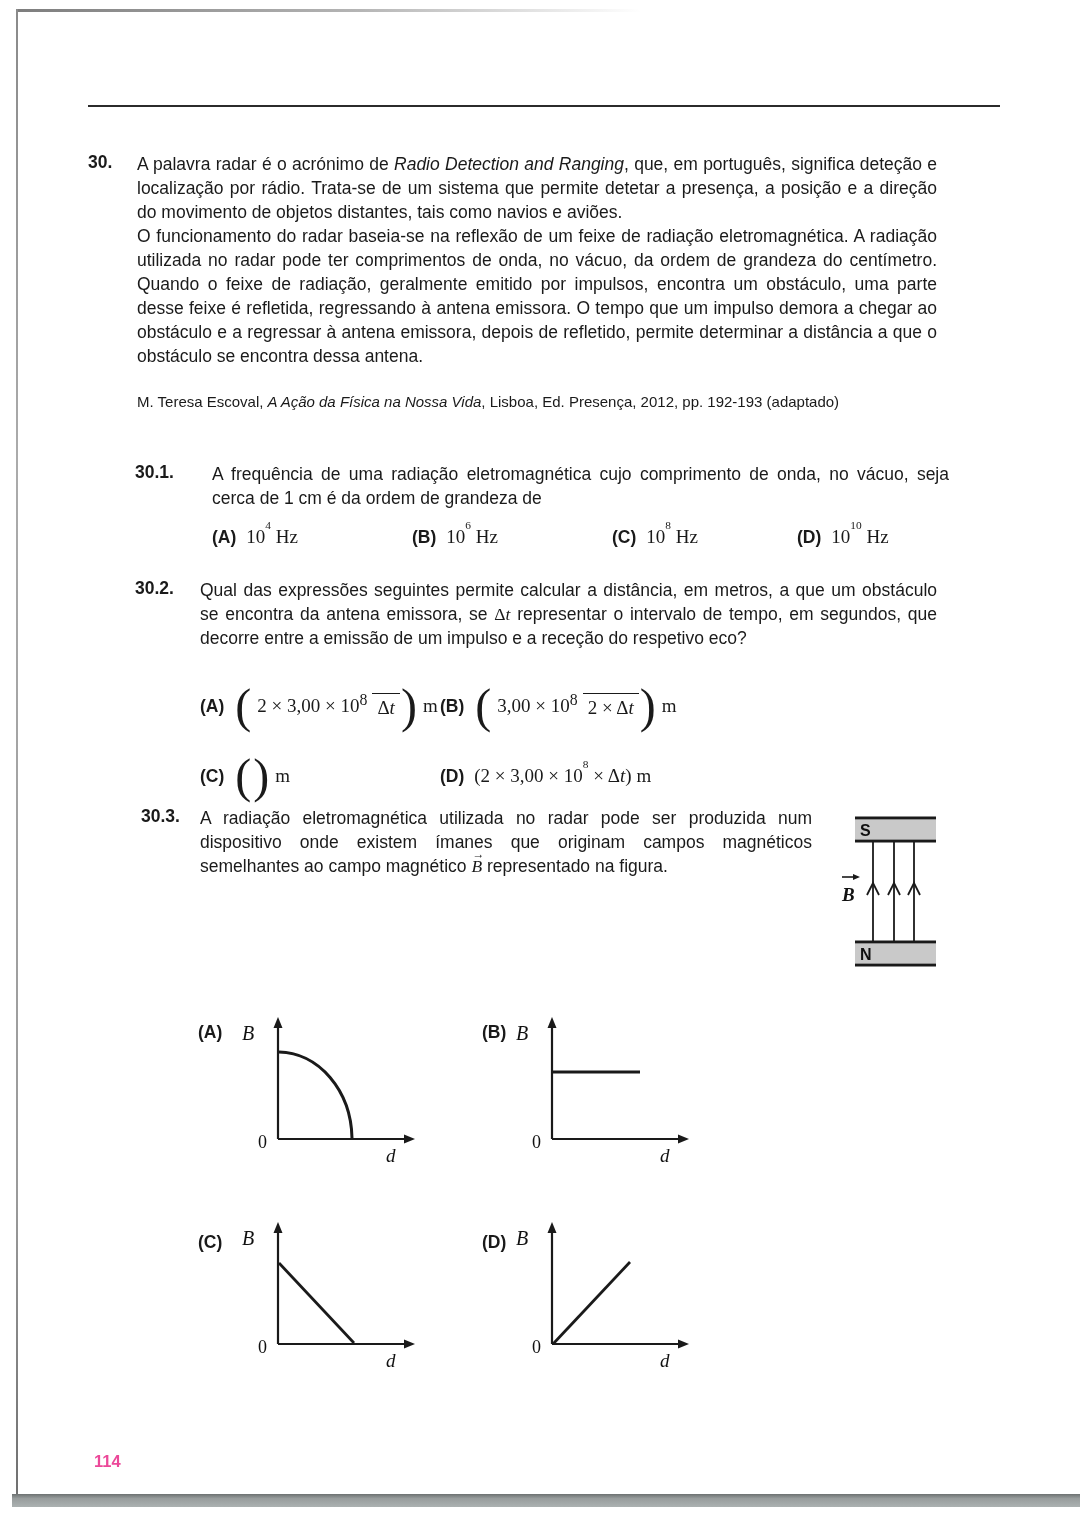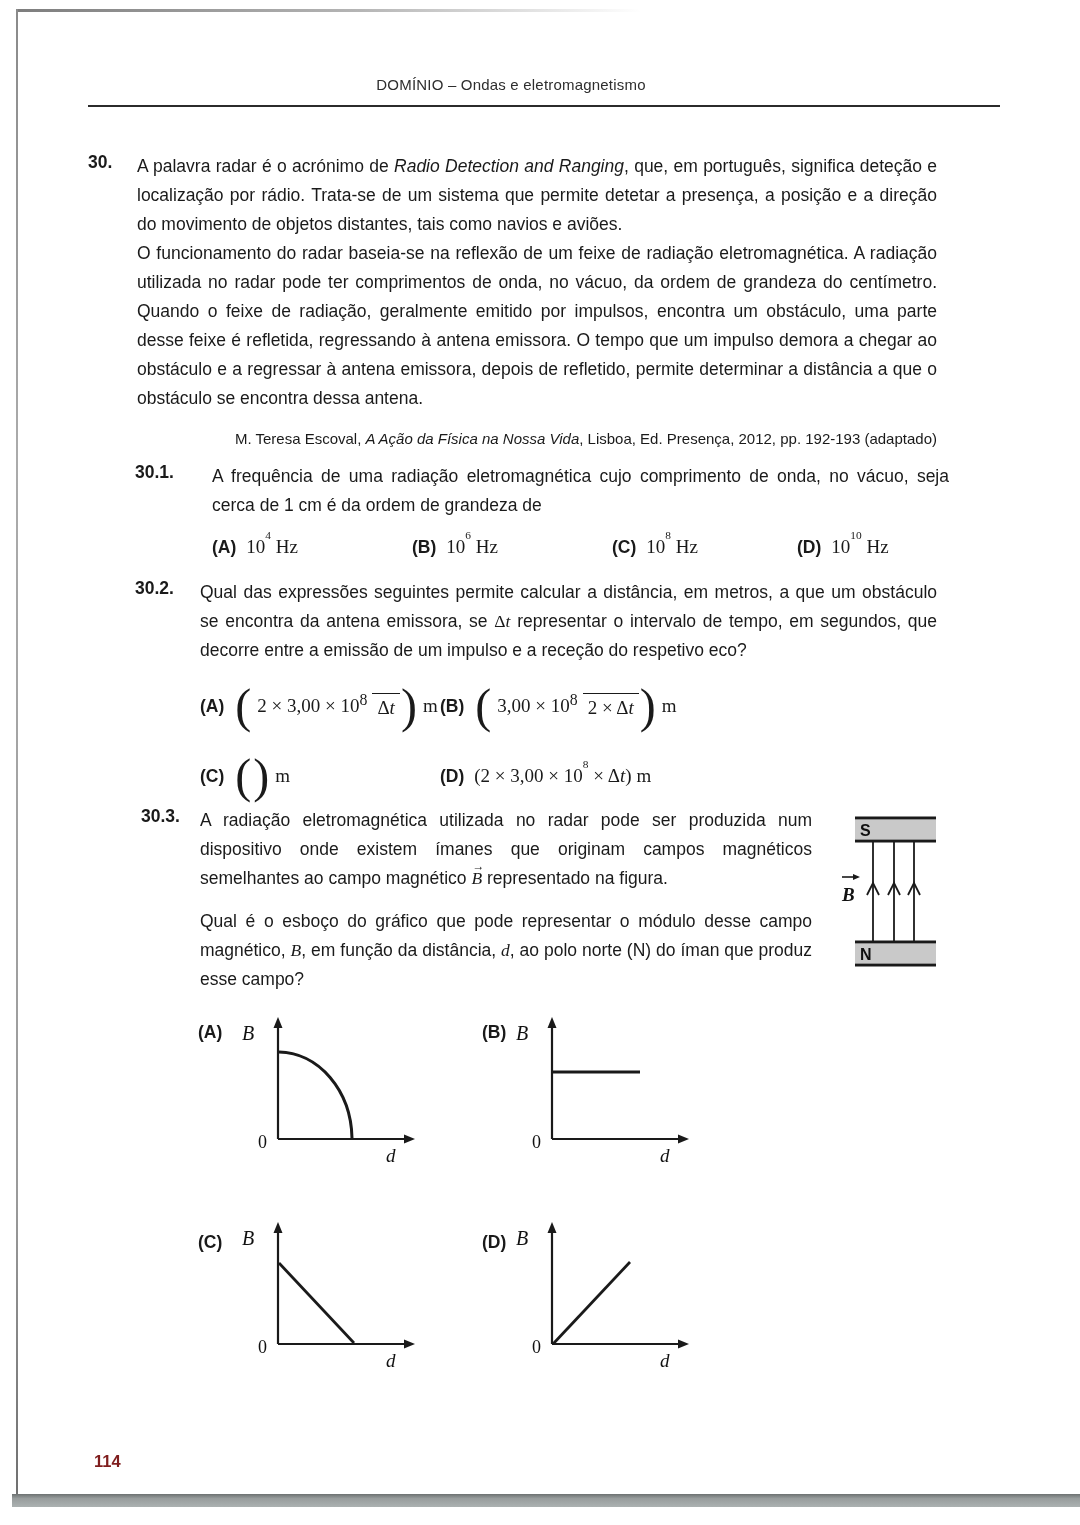"DOMÍNIO – Ondas e eletromagnetismo" div.header-title { html: <div>DOMÍNIO – Ondas e eletromagnetismo</div> -> none }
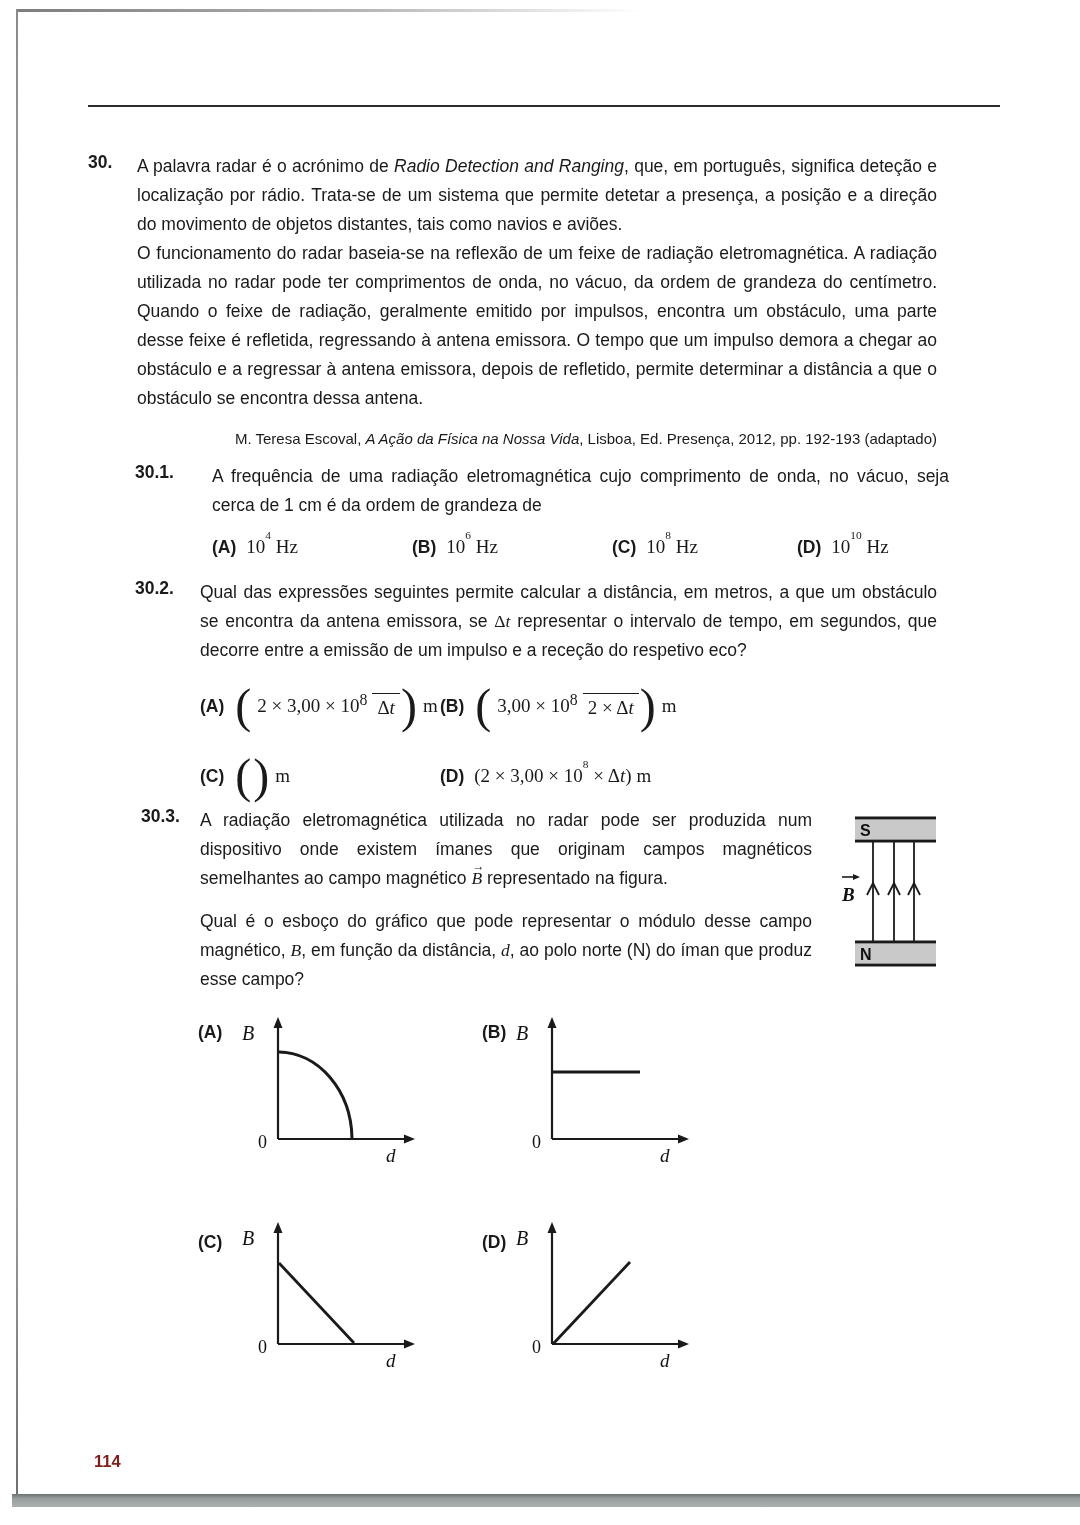"A palavra radar é o" .body-text { line-height: 29px -> 24px }
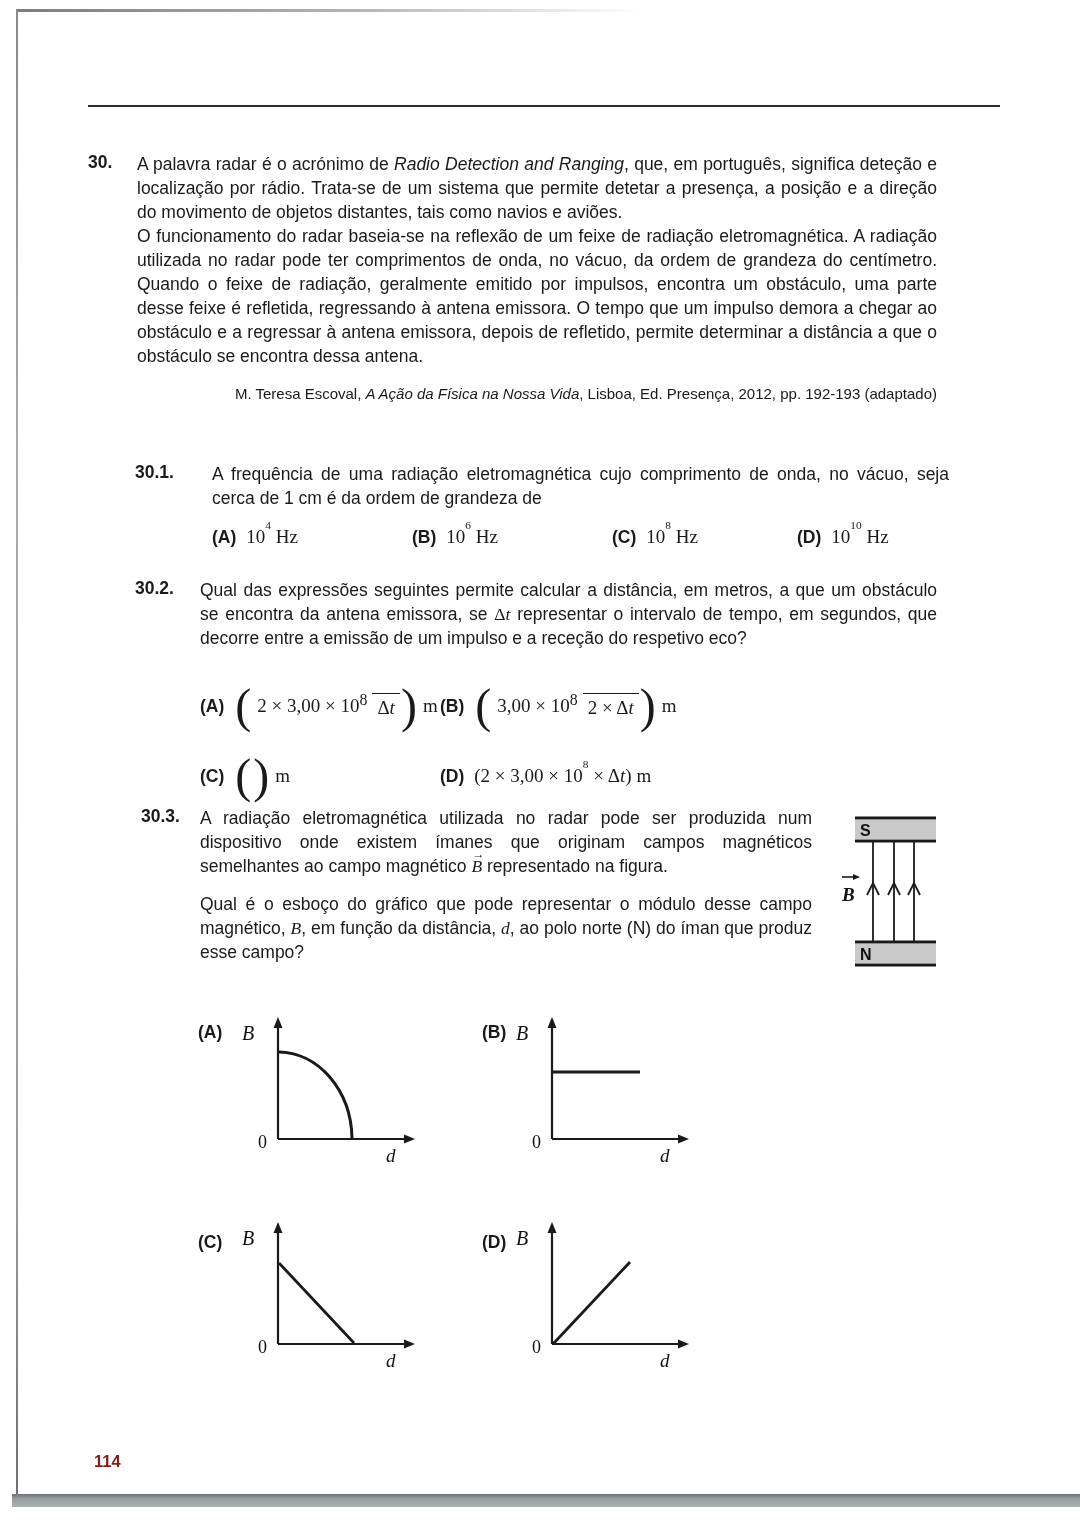"M. Teresa Escoval, A Ação" .citation { margin-top: 16px -> 24px; text-align: right -> left }
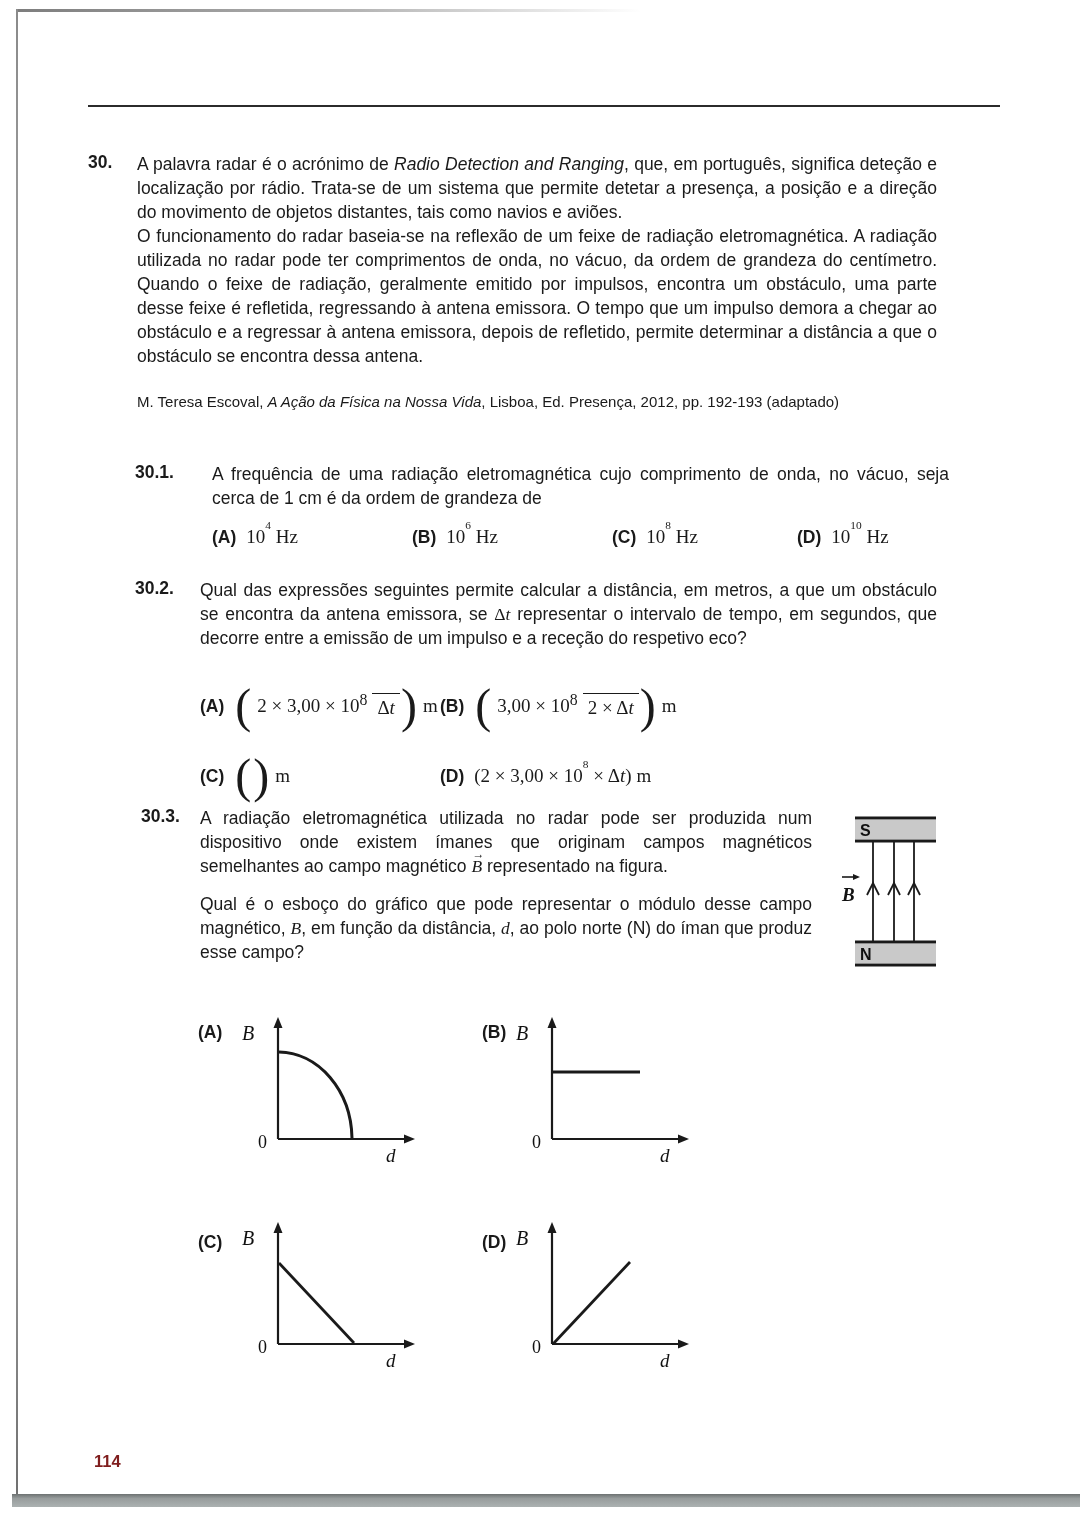"Qual é o esboço do" p { html: <p><span>Qual é o esboço do gráfico que pode representar o módulo desse campo magnético, </span><span>B</span><span>, em função da distância, </span><span>d</span><span>, ao polo norte (N) do íman que produz esse campo?</span></p> -> none }
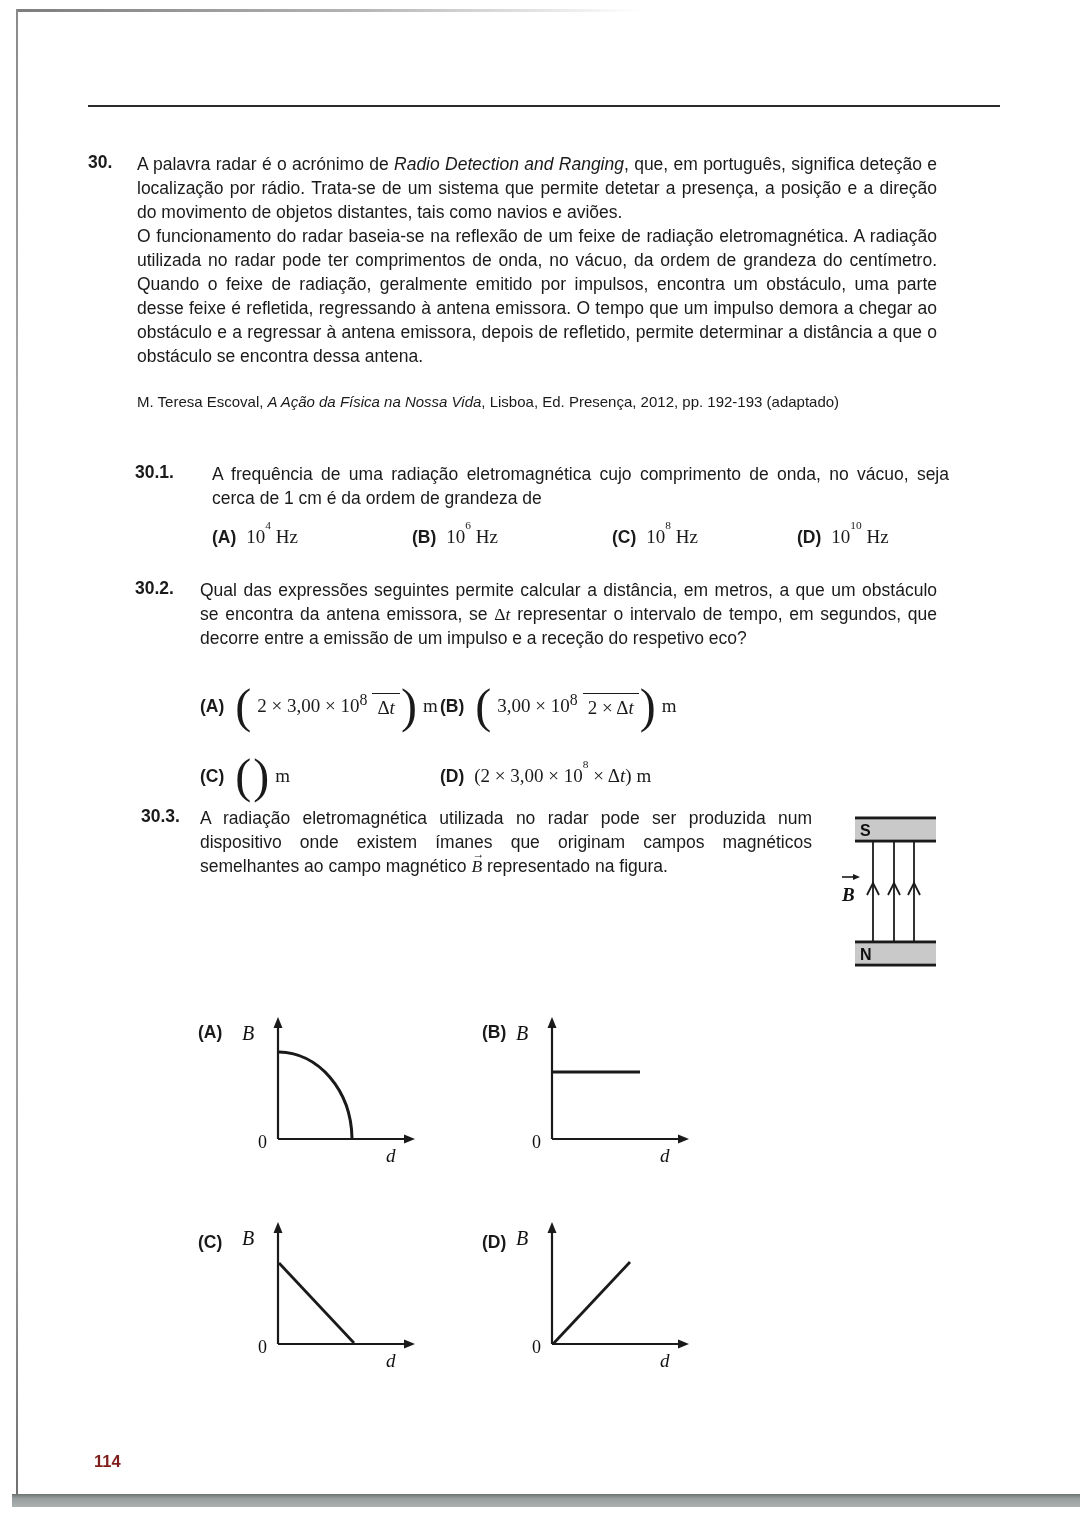"114" .page-number { color: #7f1d1d -> #ec4899 }
